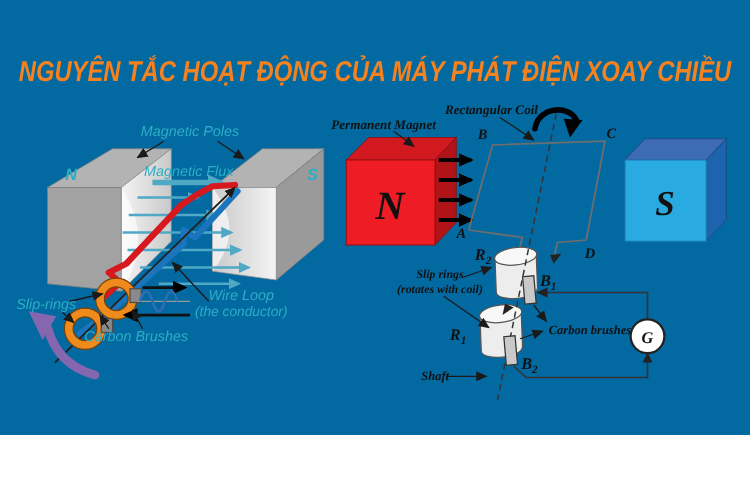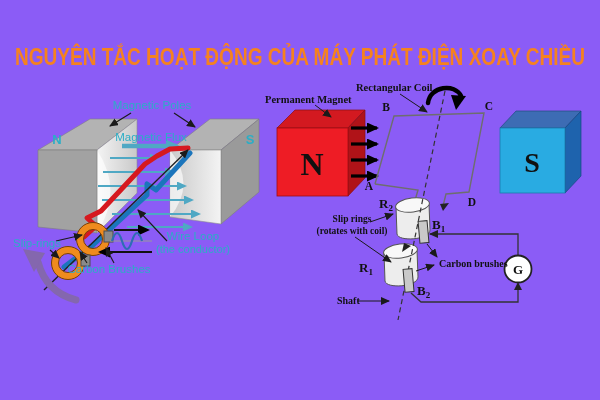"NGUYÊN TẮC HOẠT ĐỘNG CỦA" .stage { background: #8b5cf6 -> #0369a1; font-style: none -> italic; height: 400px -> 348px }
